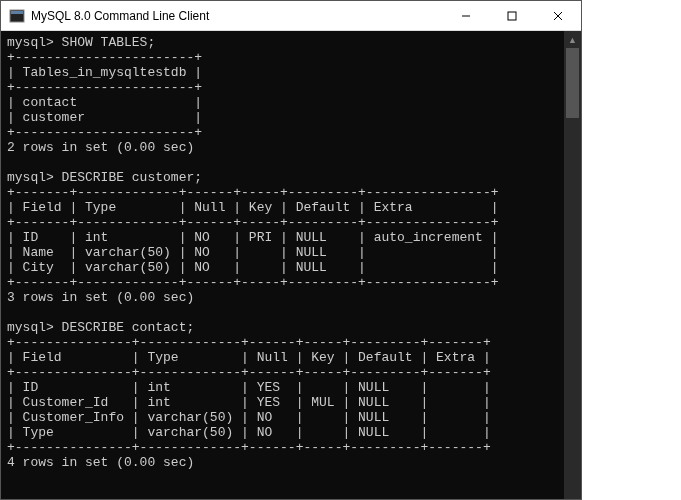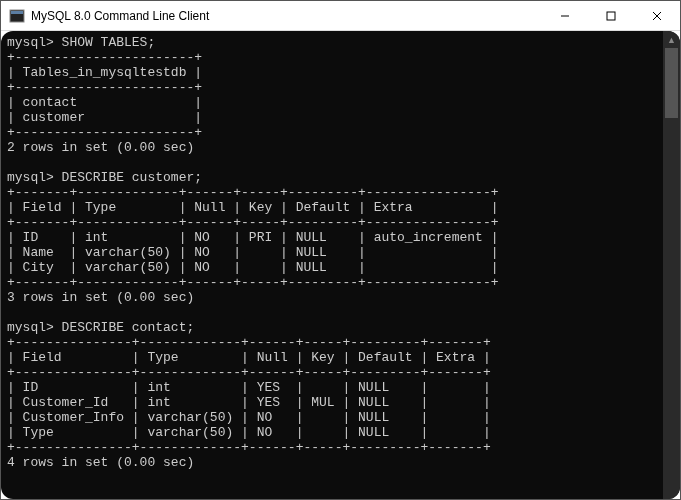"MySQL 8.0 Command Line Client" .window { width: 681px -> 582px }
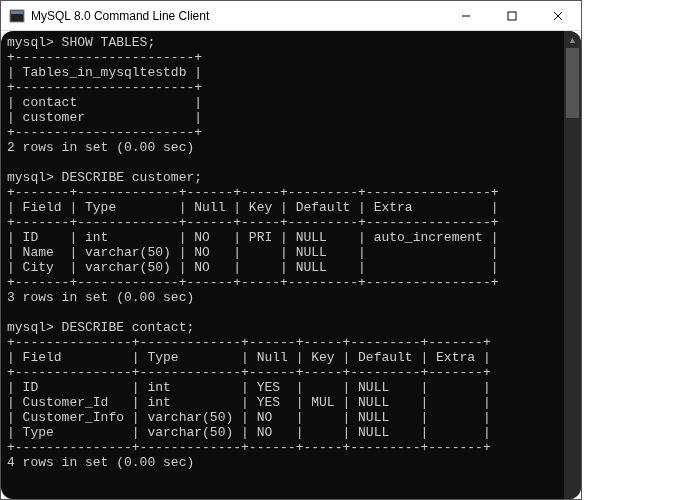"mysql> SHOW TABLES;" .terminal-wrap { border-radius: 12px -> none }
